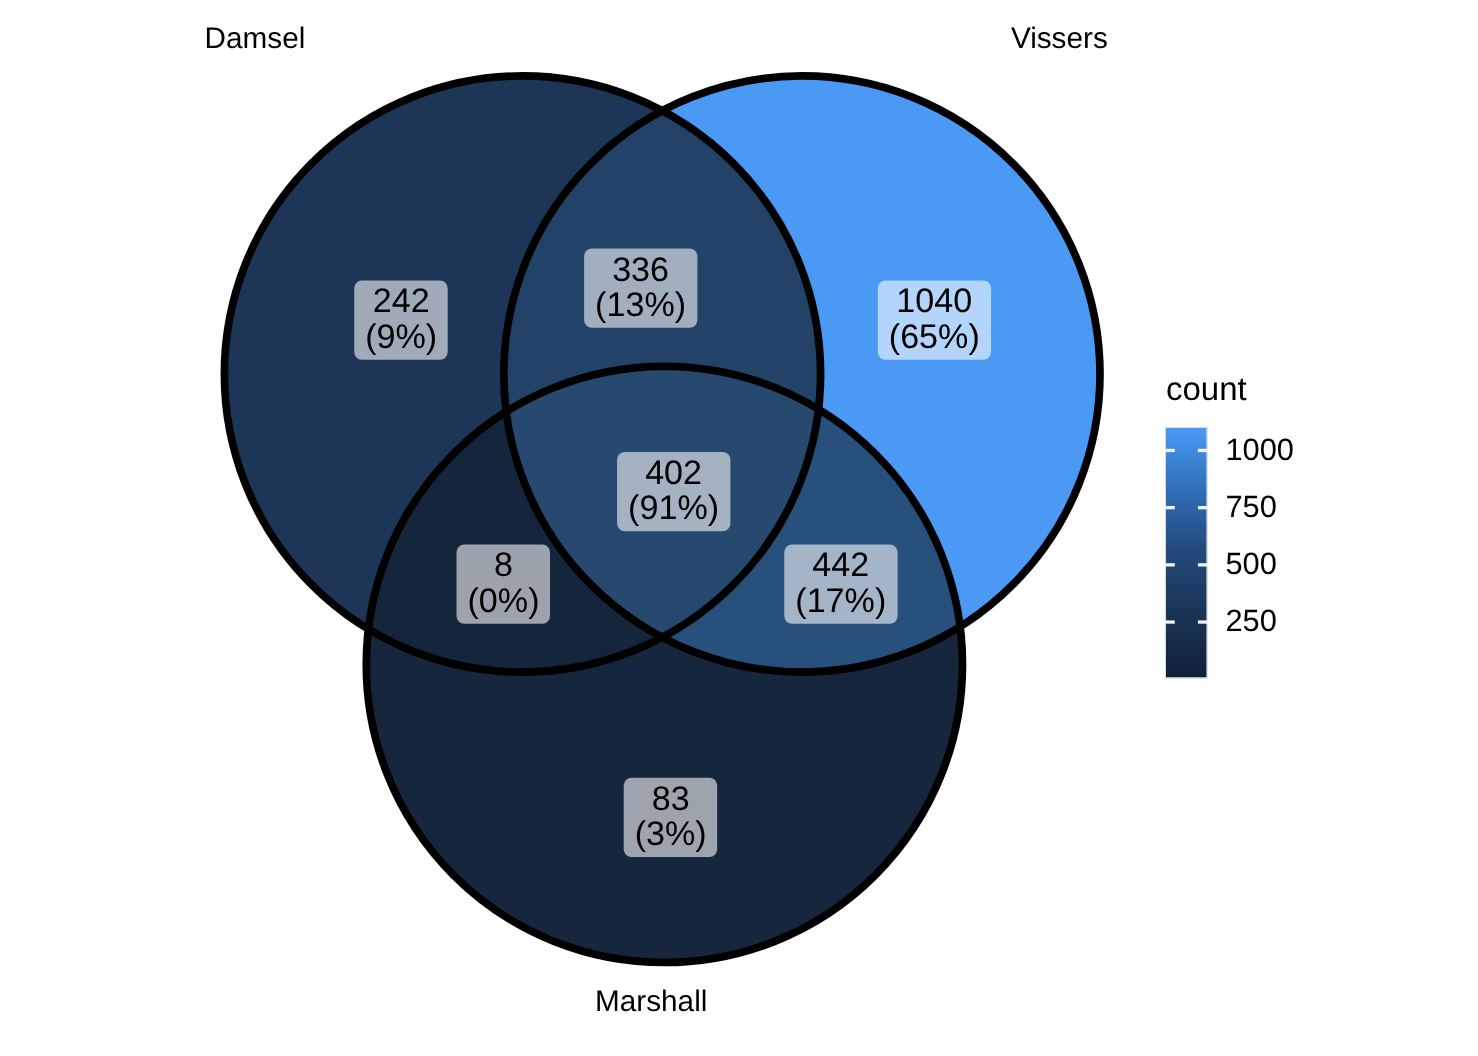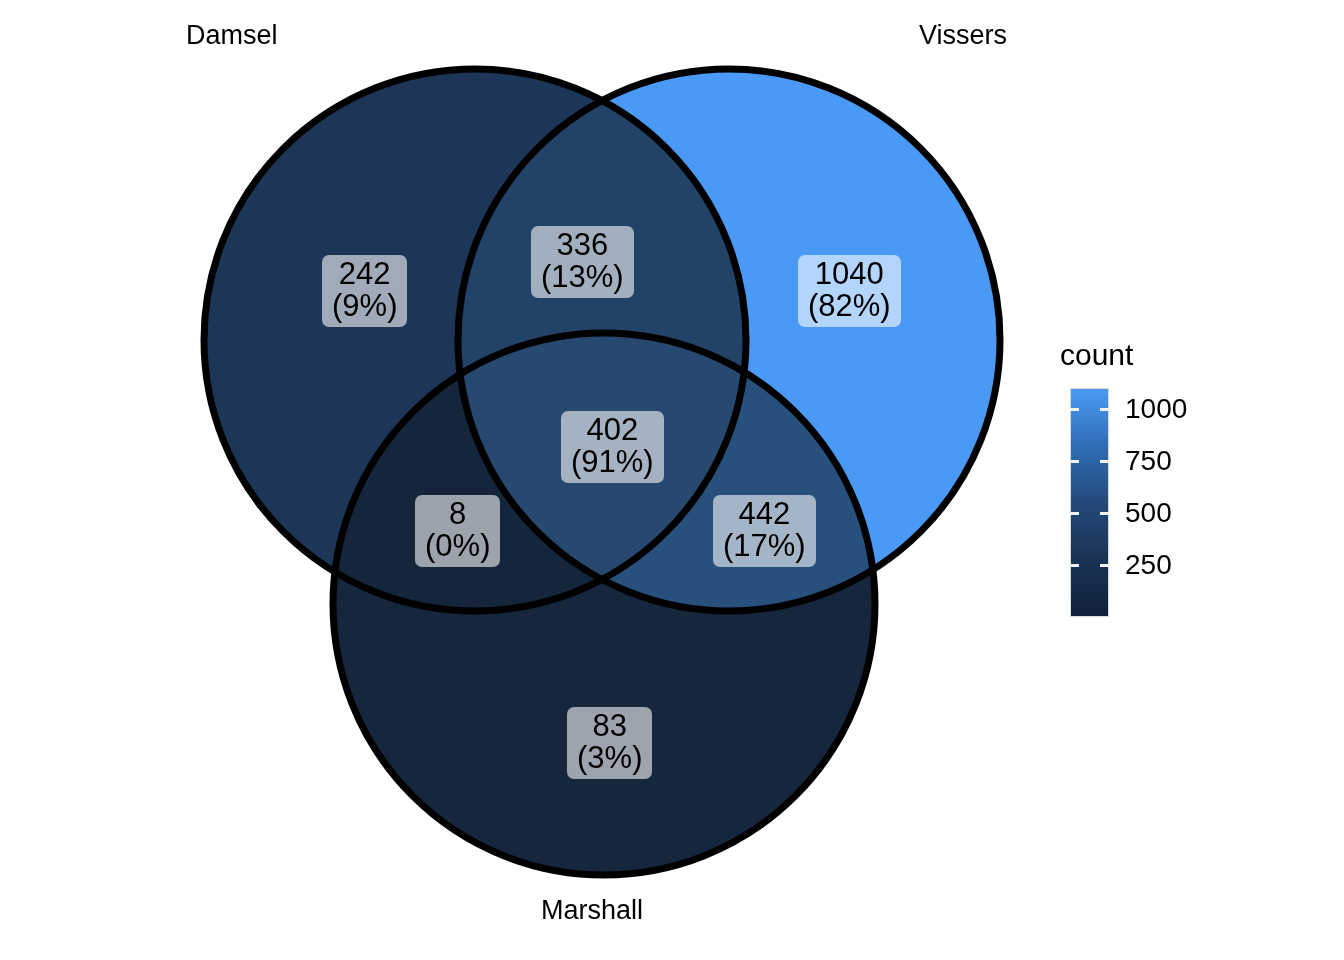"(82%)" span.pct-line { text: 82% -> 65% }
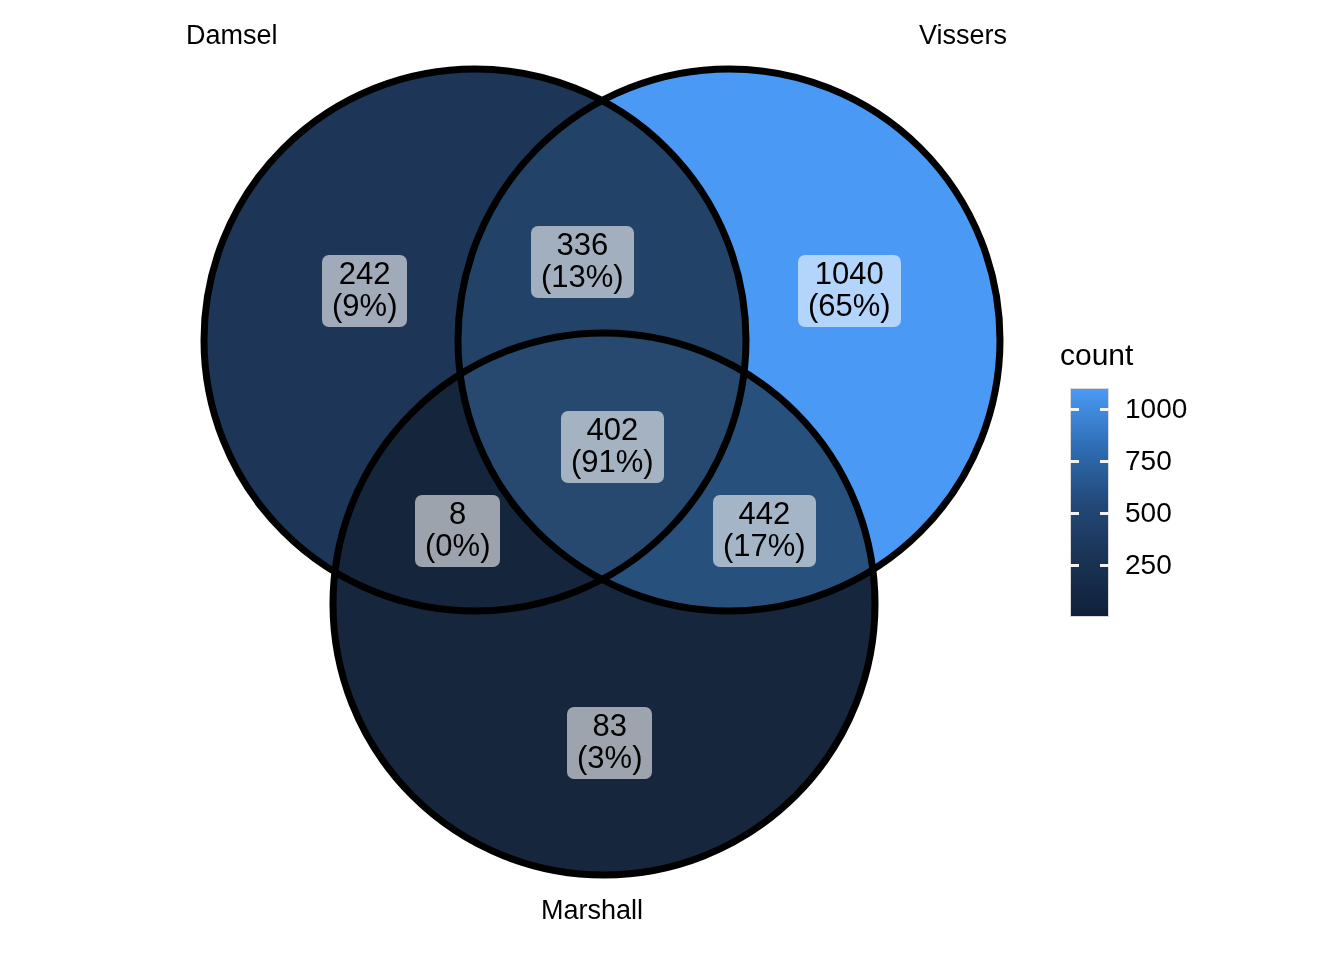"1000" #legend-bar-wrap { left: 17px -> 6px }
